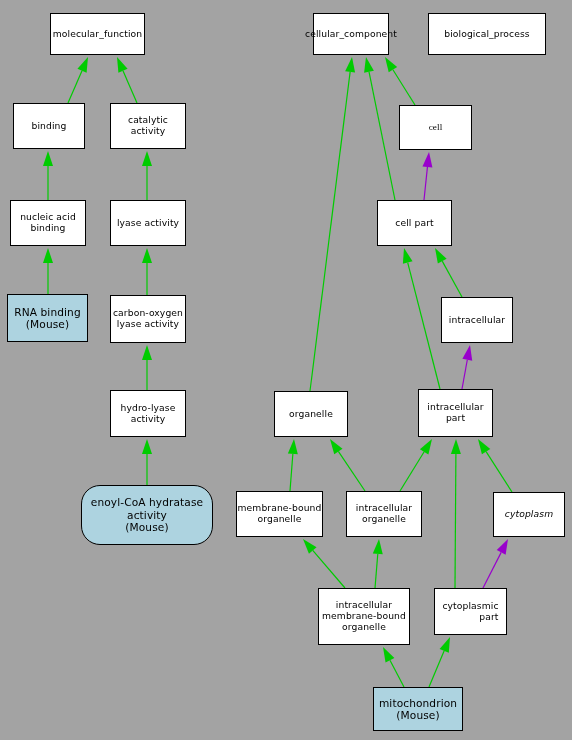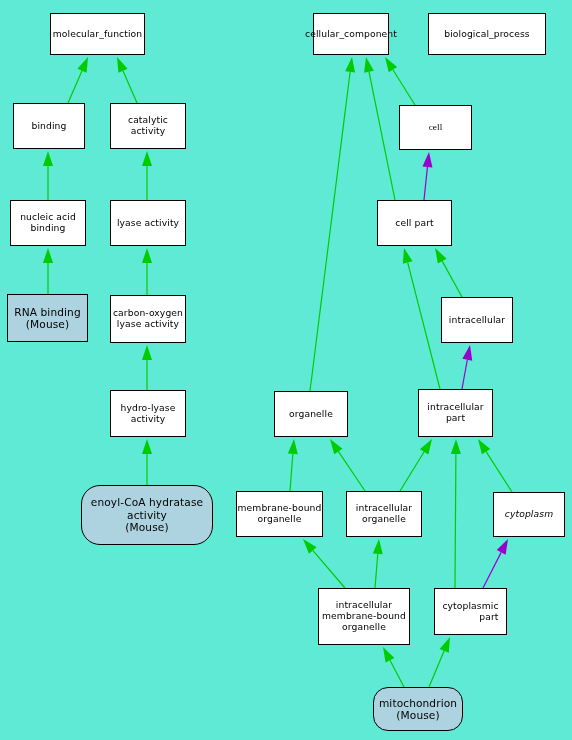"molecular_function" #graph-canvas { background: #5eead4 -> #a3a3a3 }
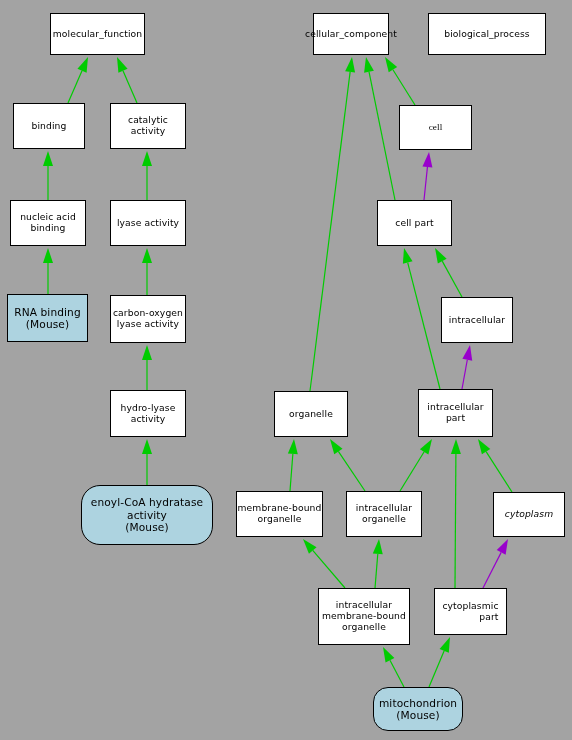"mitochondrion" div.go-node { border-radius: 15px -> none }
